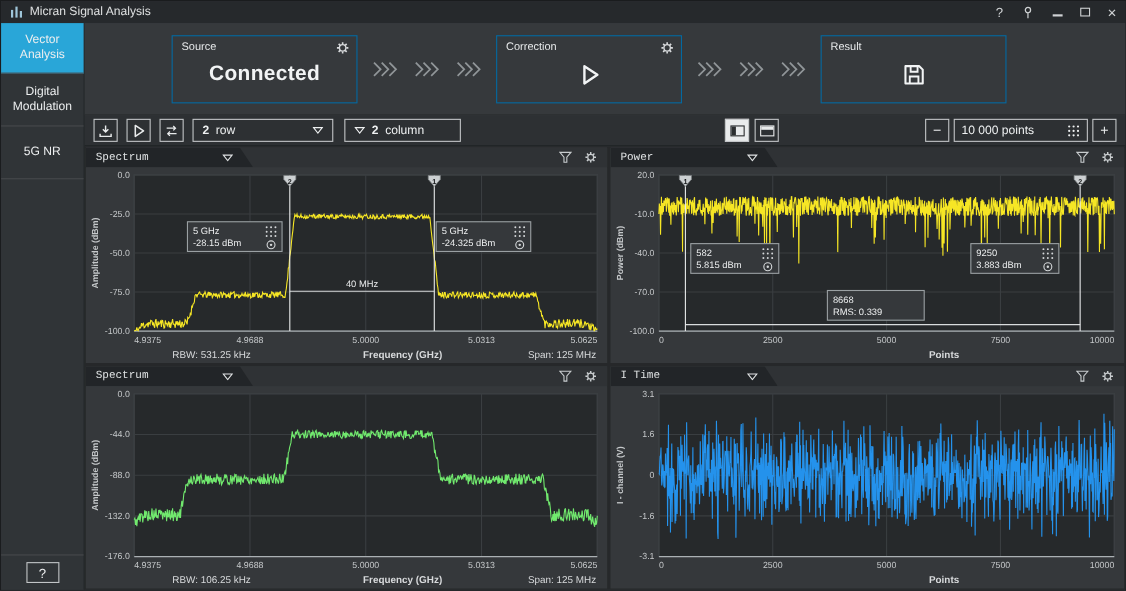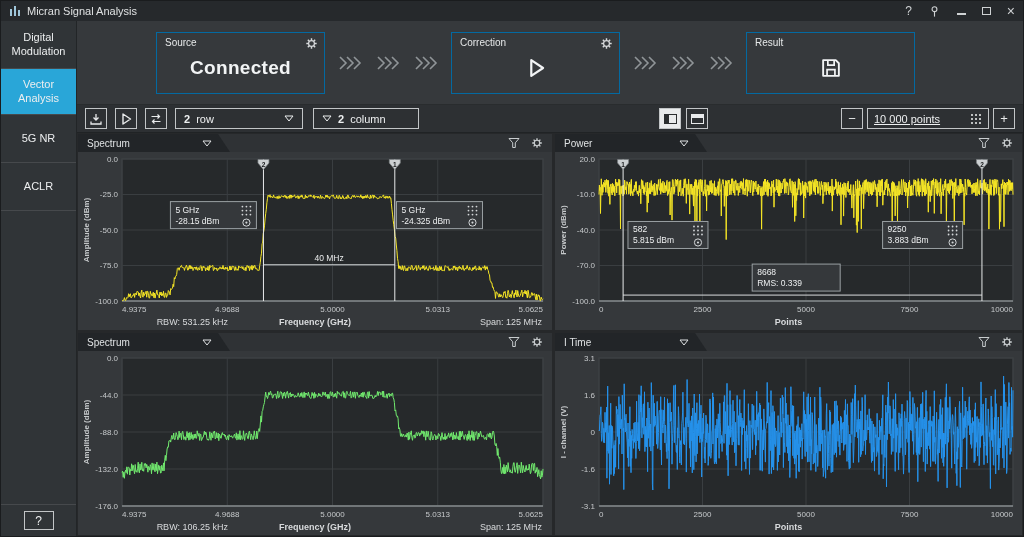"Digital Modulation" div.side-item { order: before "Vector Analysis" -> after "Vector Analysis" }
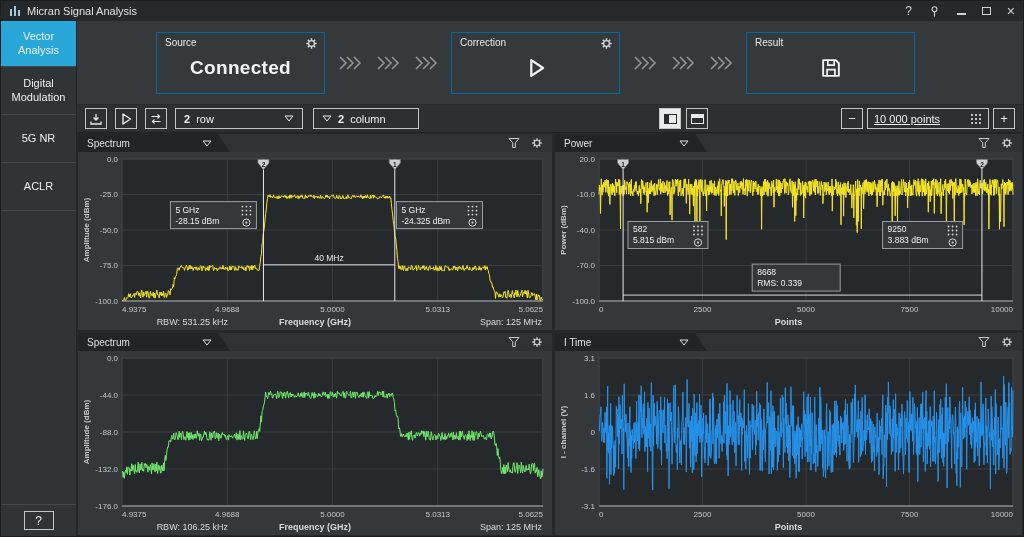"10 000 points" .points-box .txt { text-decoration: underline -> none }
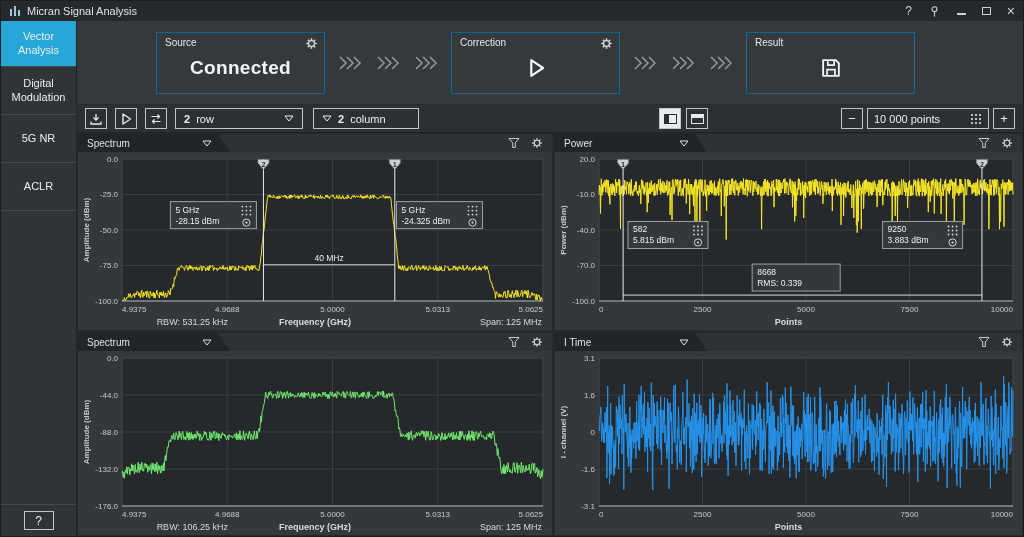"Spectrum" .phead { font-family: none -> Liberation Mono, monospace }
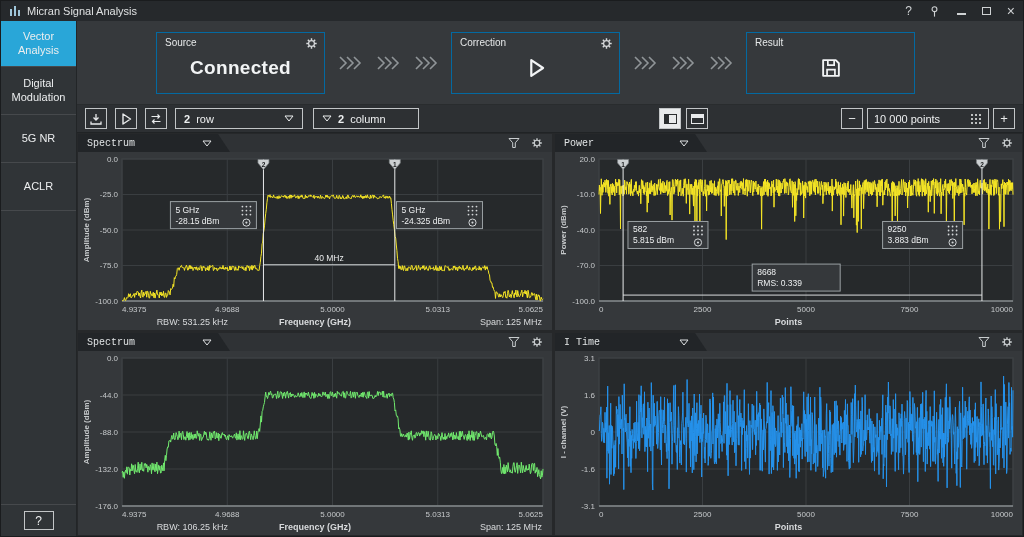"ACLR" div.side-item { html: <div> <span>ACLR</span> </div> -> none }
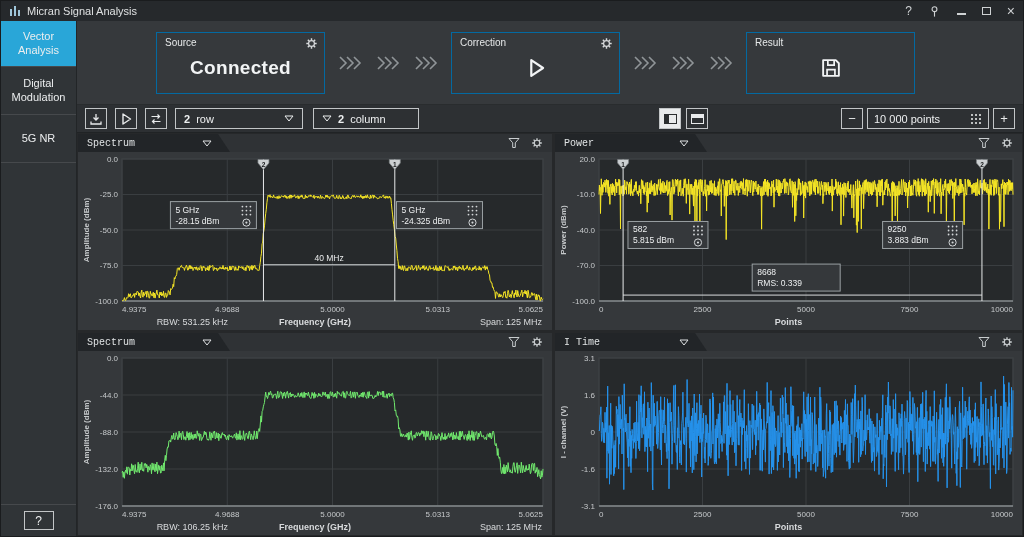"Frequency (GHz)" .pf-center { text-align: center -> right }
